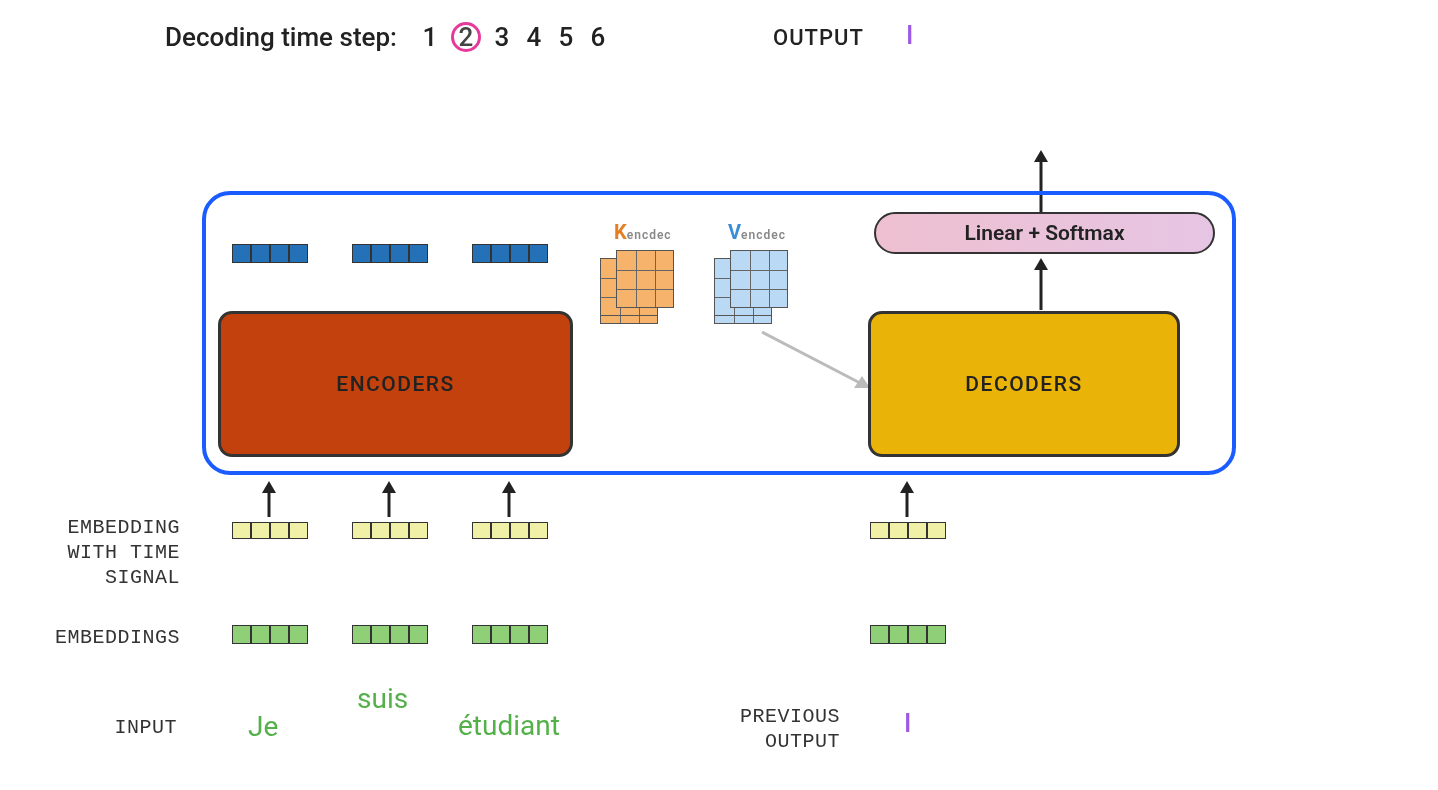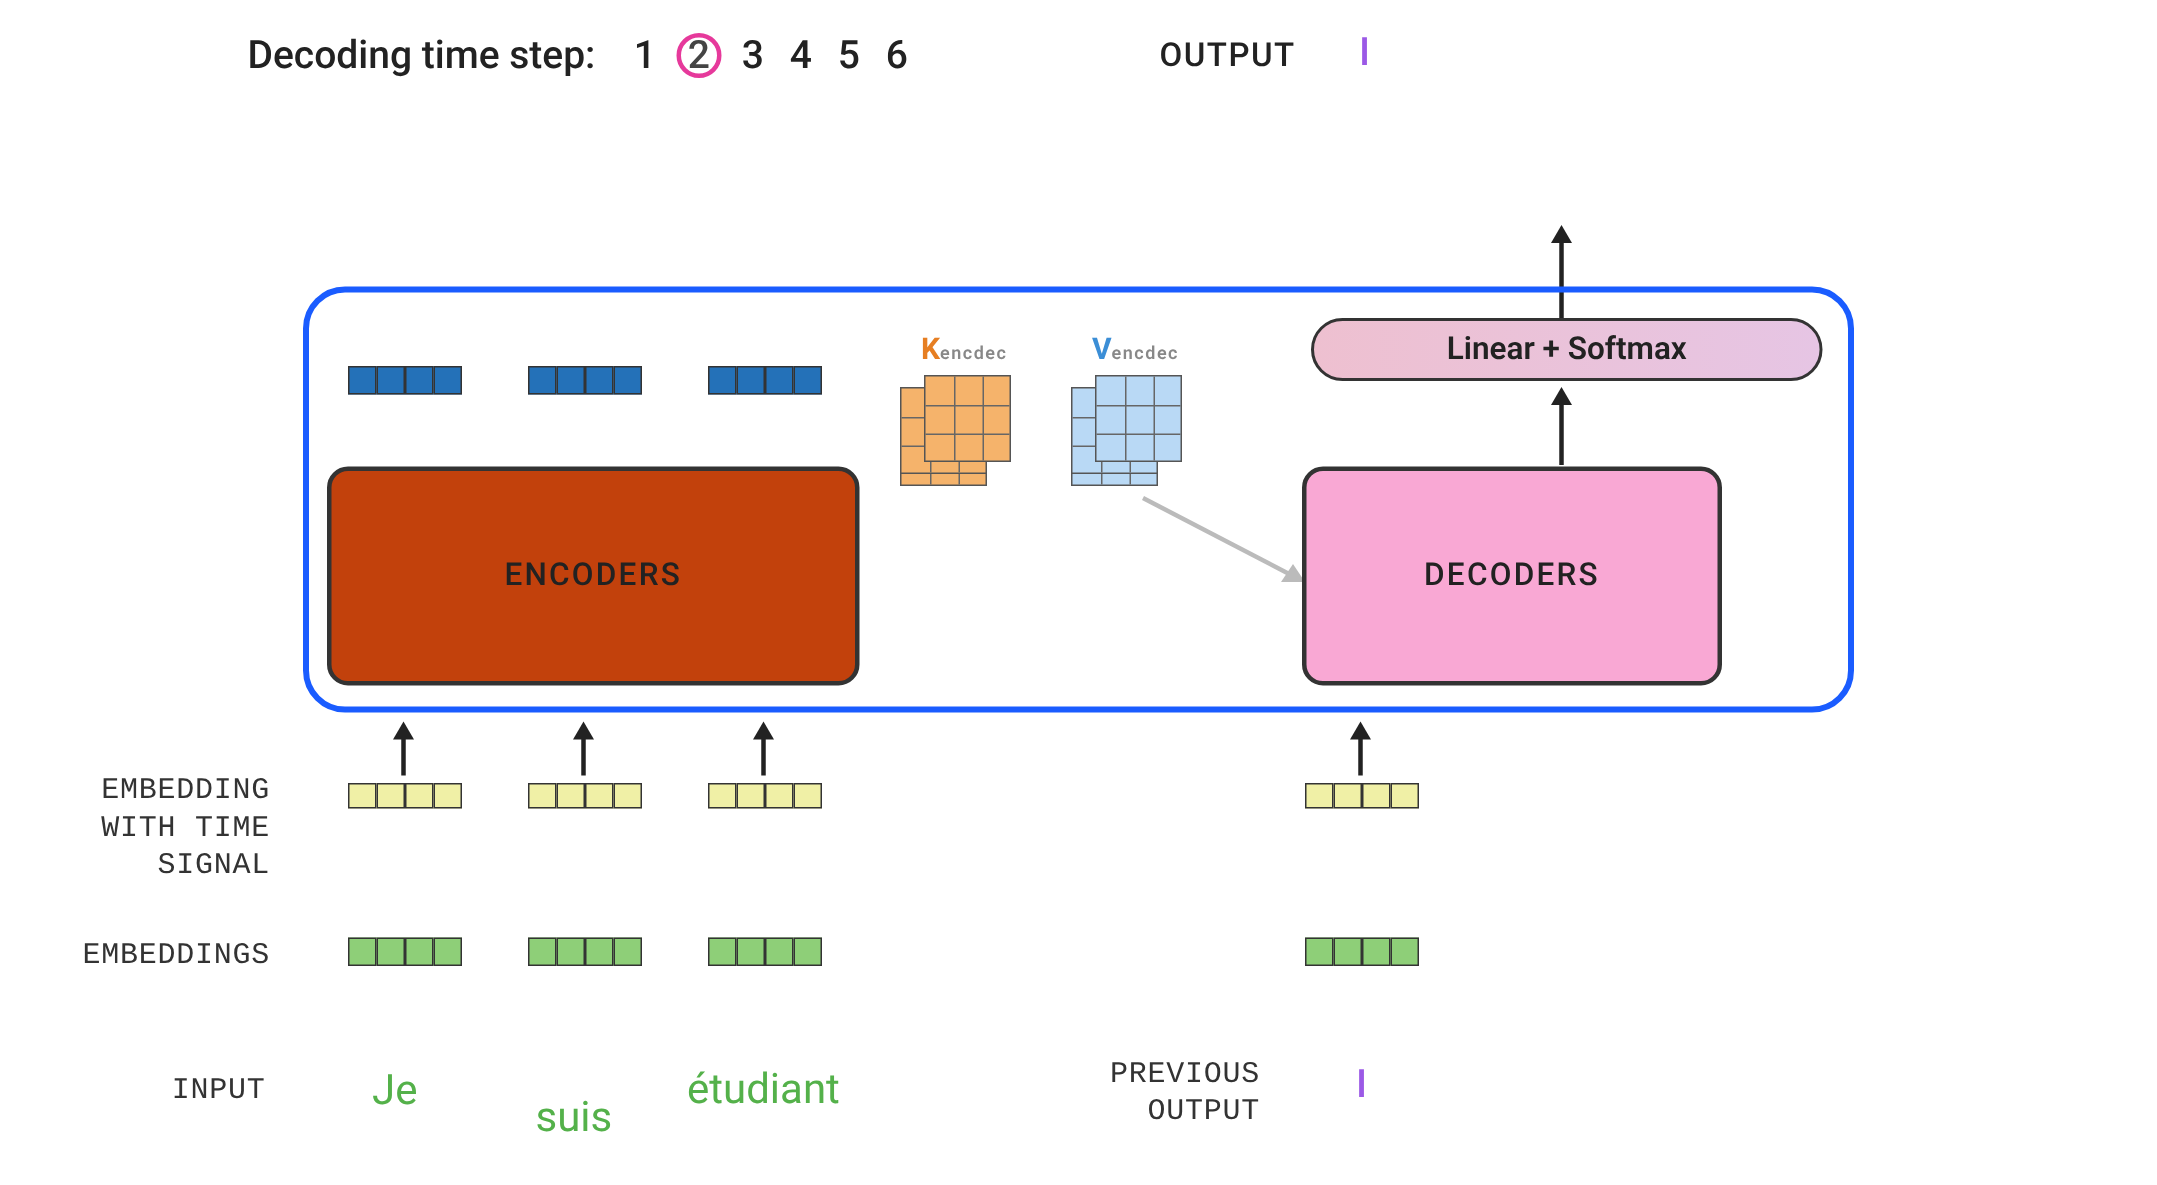"DECODERS" .decoder-box { background: #f9a8d4 -> #eab308; width: 280px -> 312px }
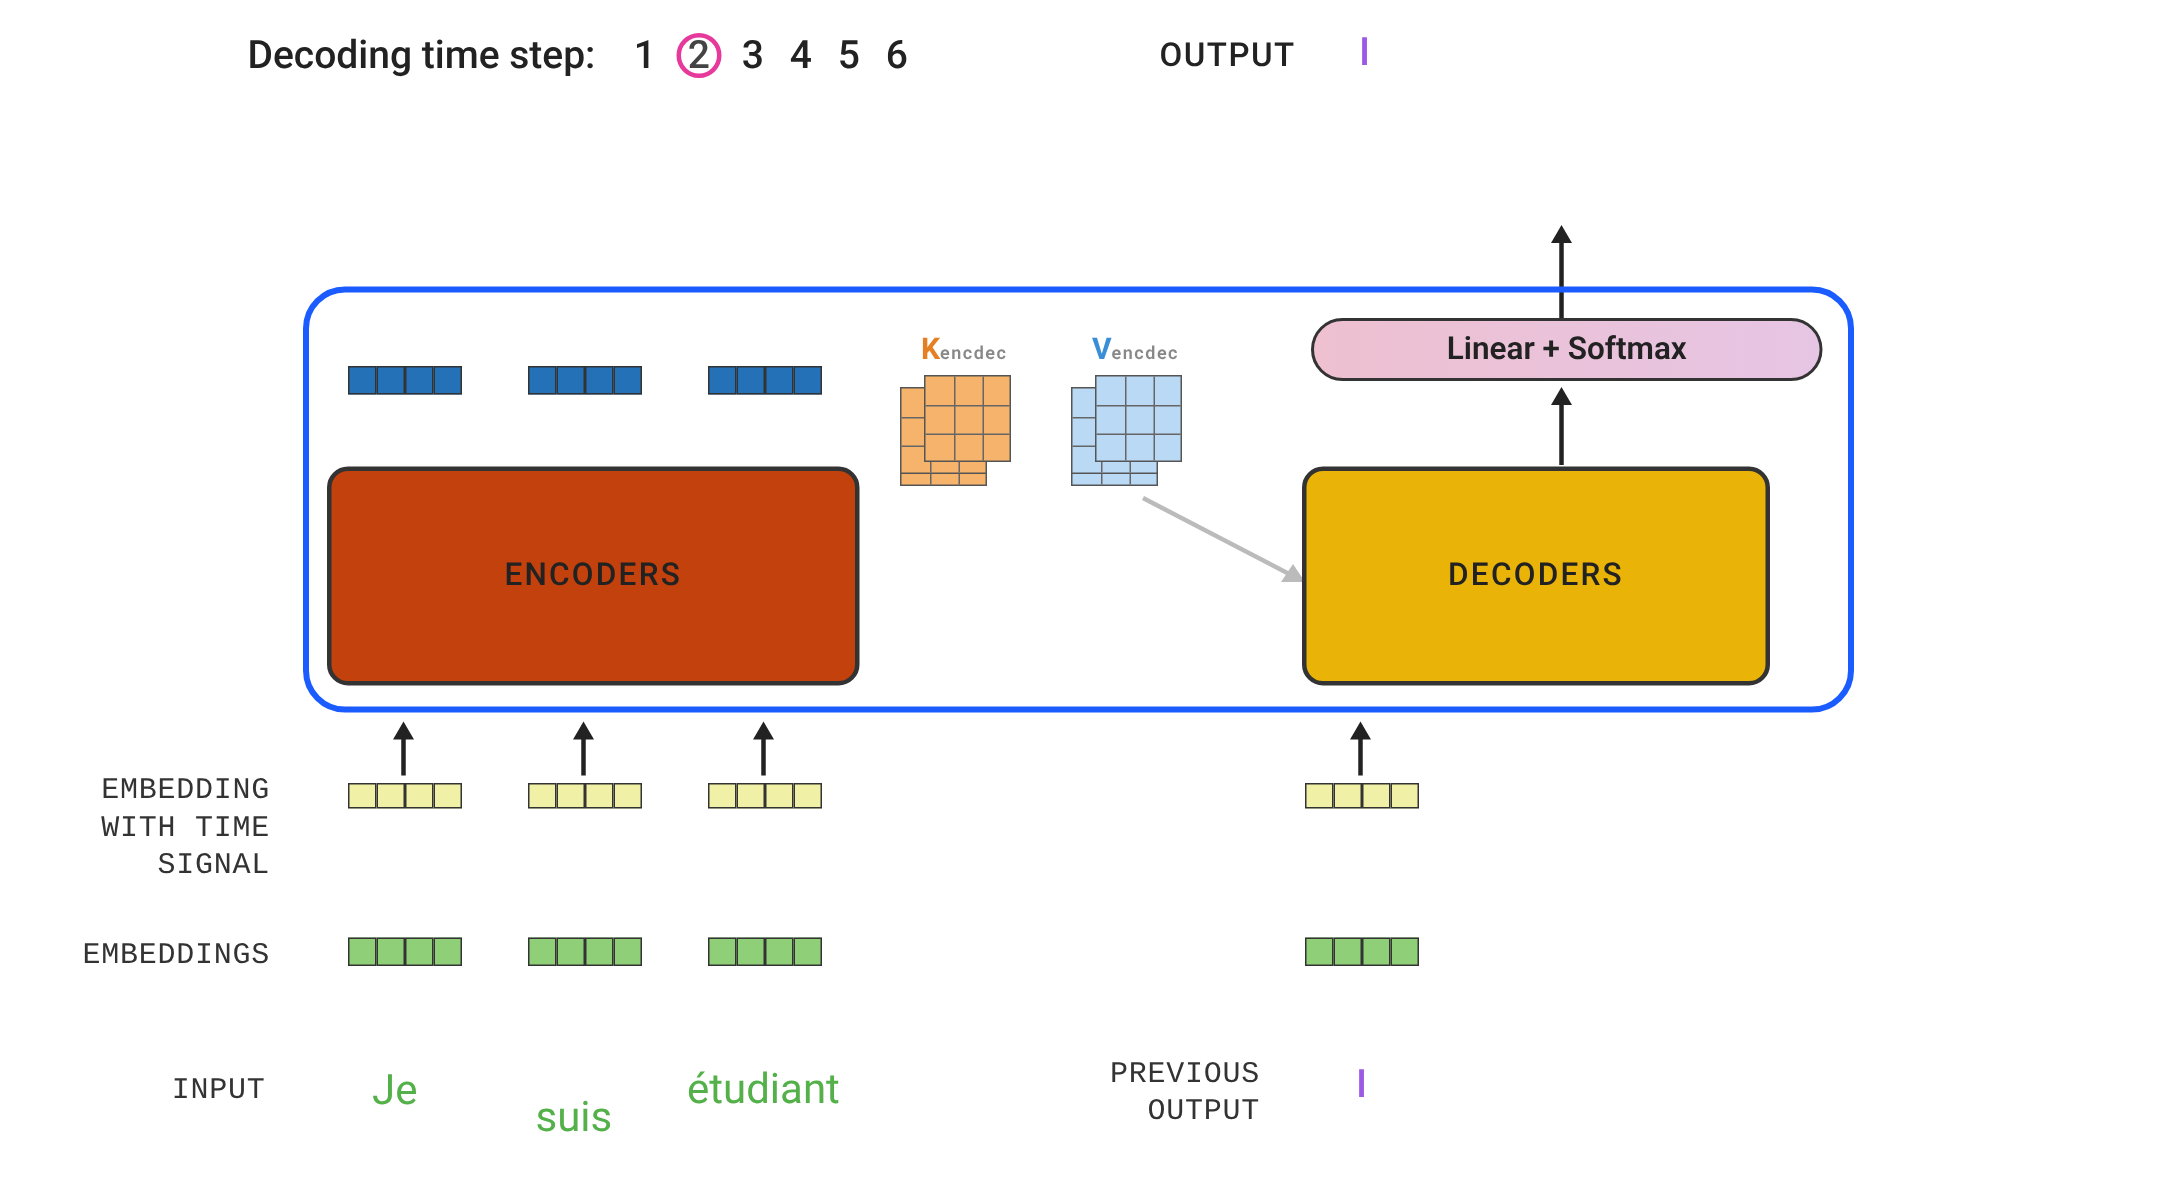"suis" div.abs { top: 728px -> 682px }
